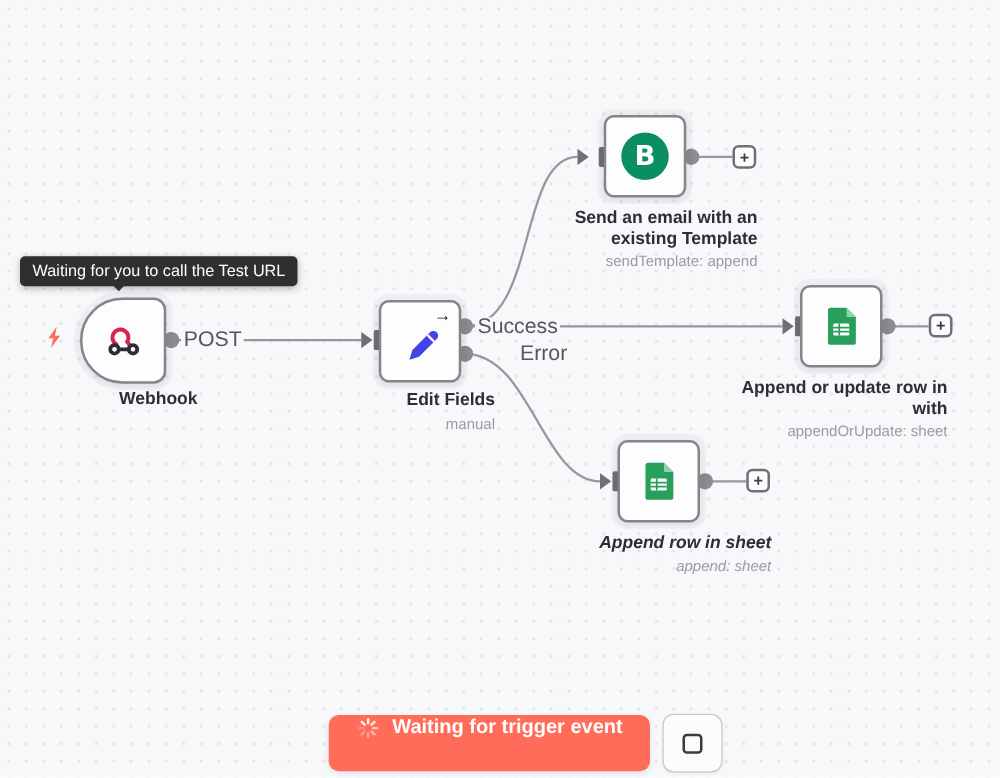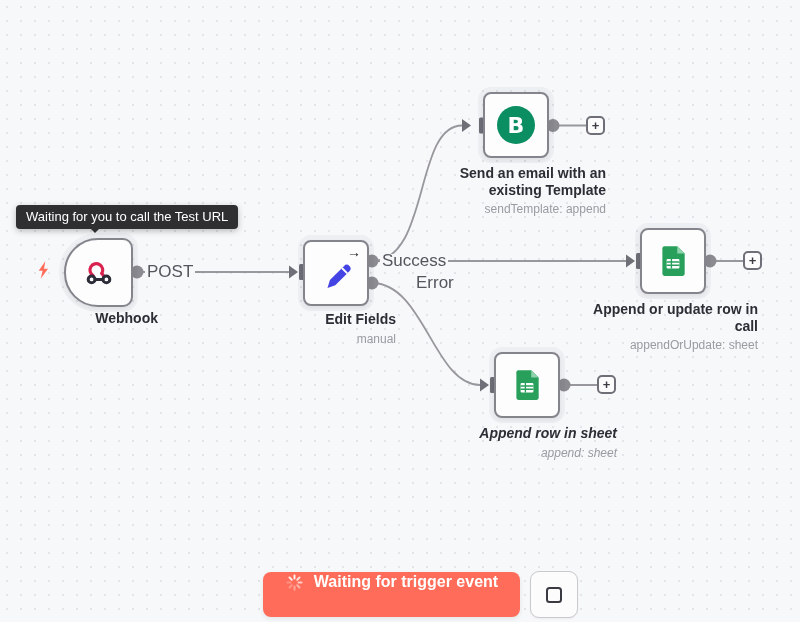"Append or update row in" div.node-title { text: call -> with }
